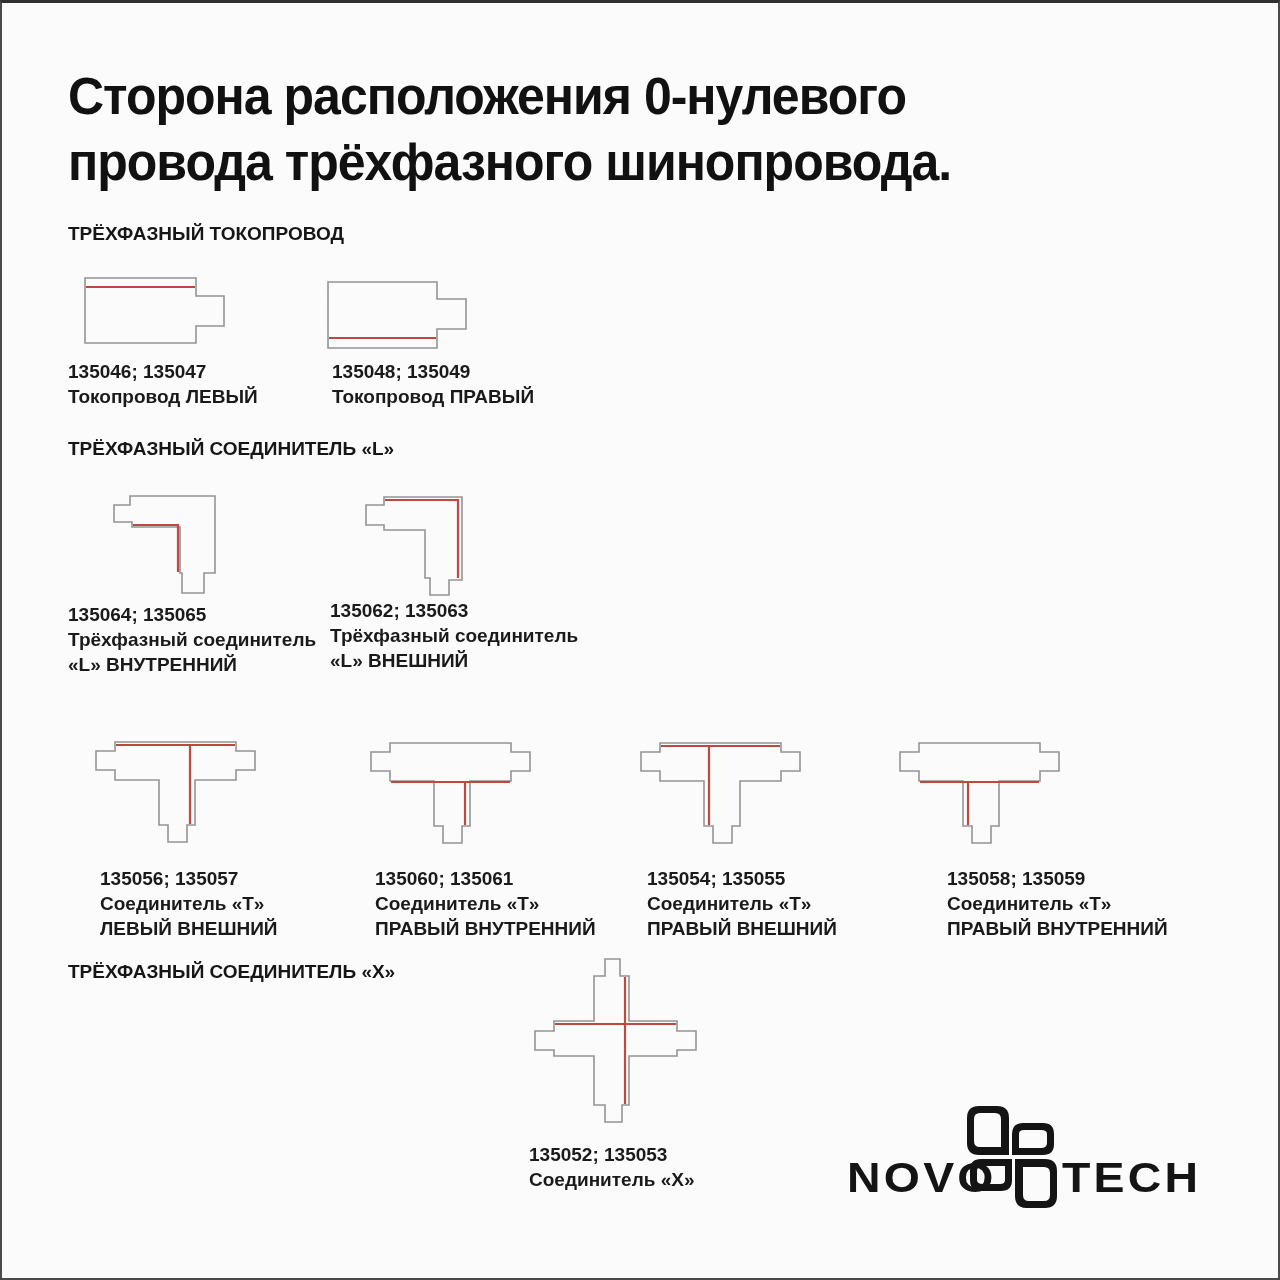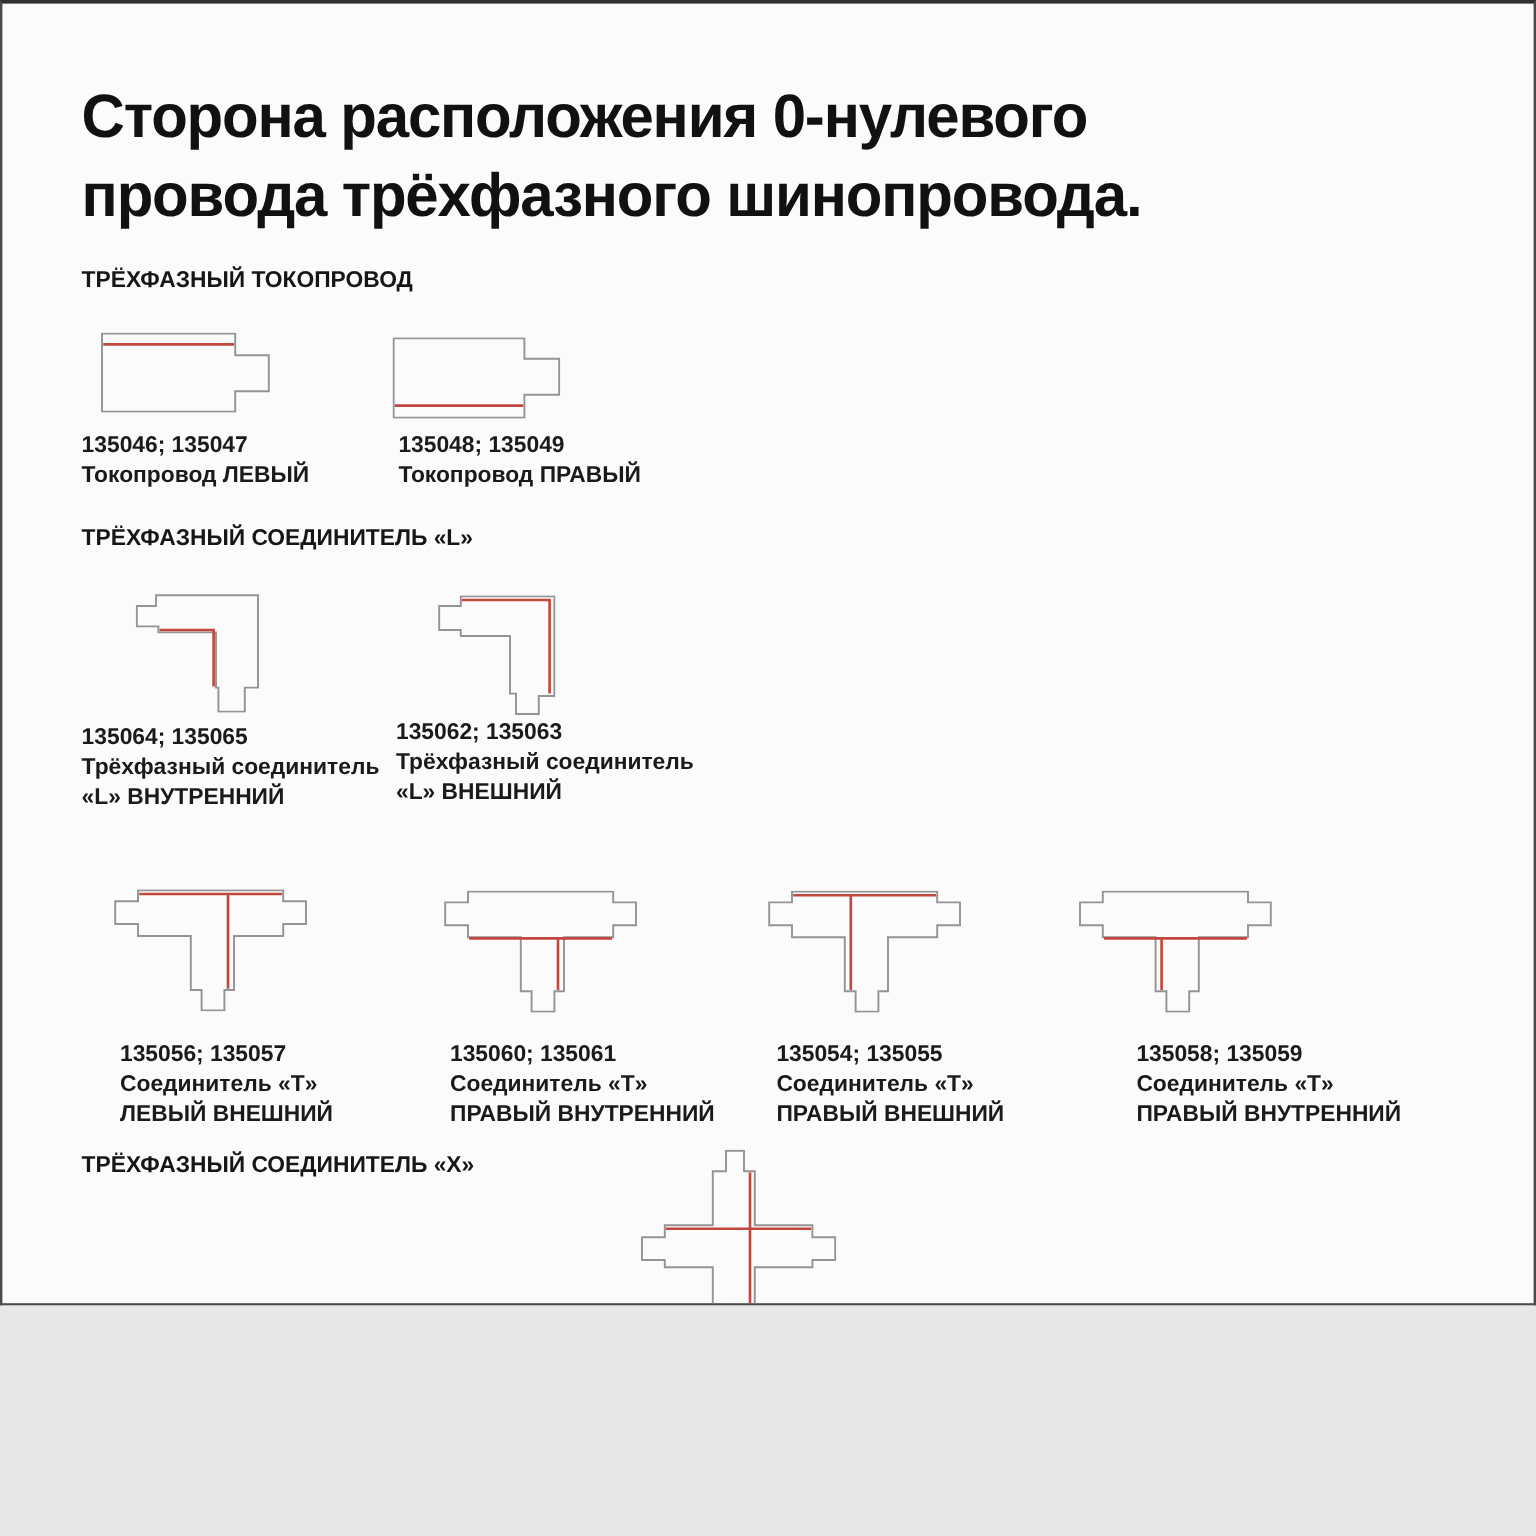"Сторона расположения 0-нулевого" .page { height: 1088px -> 1280px }
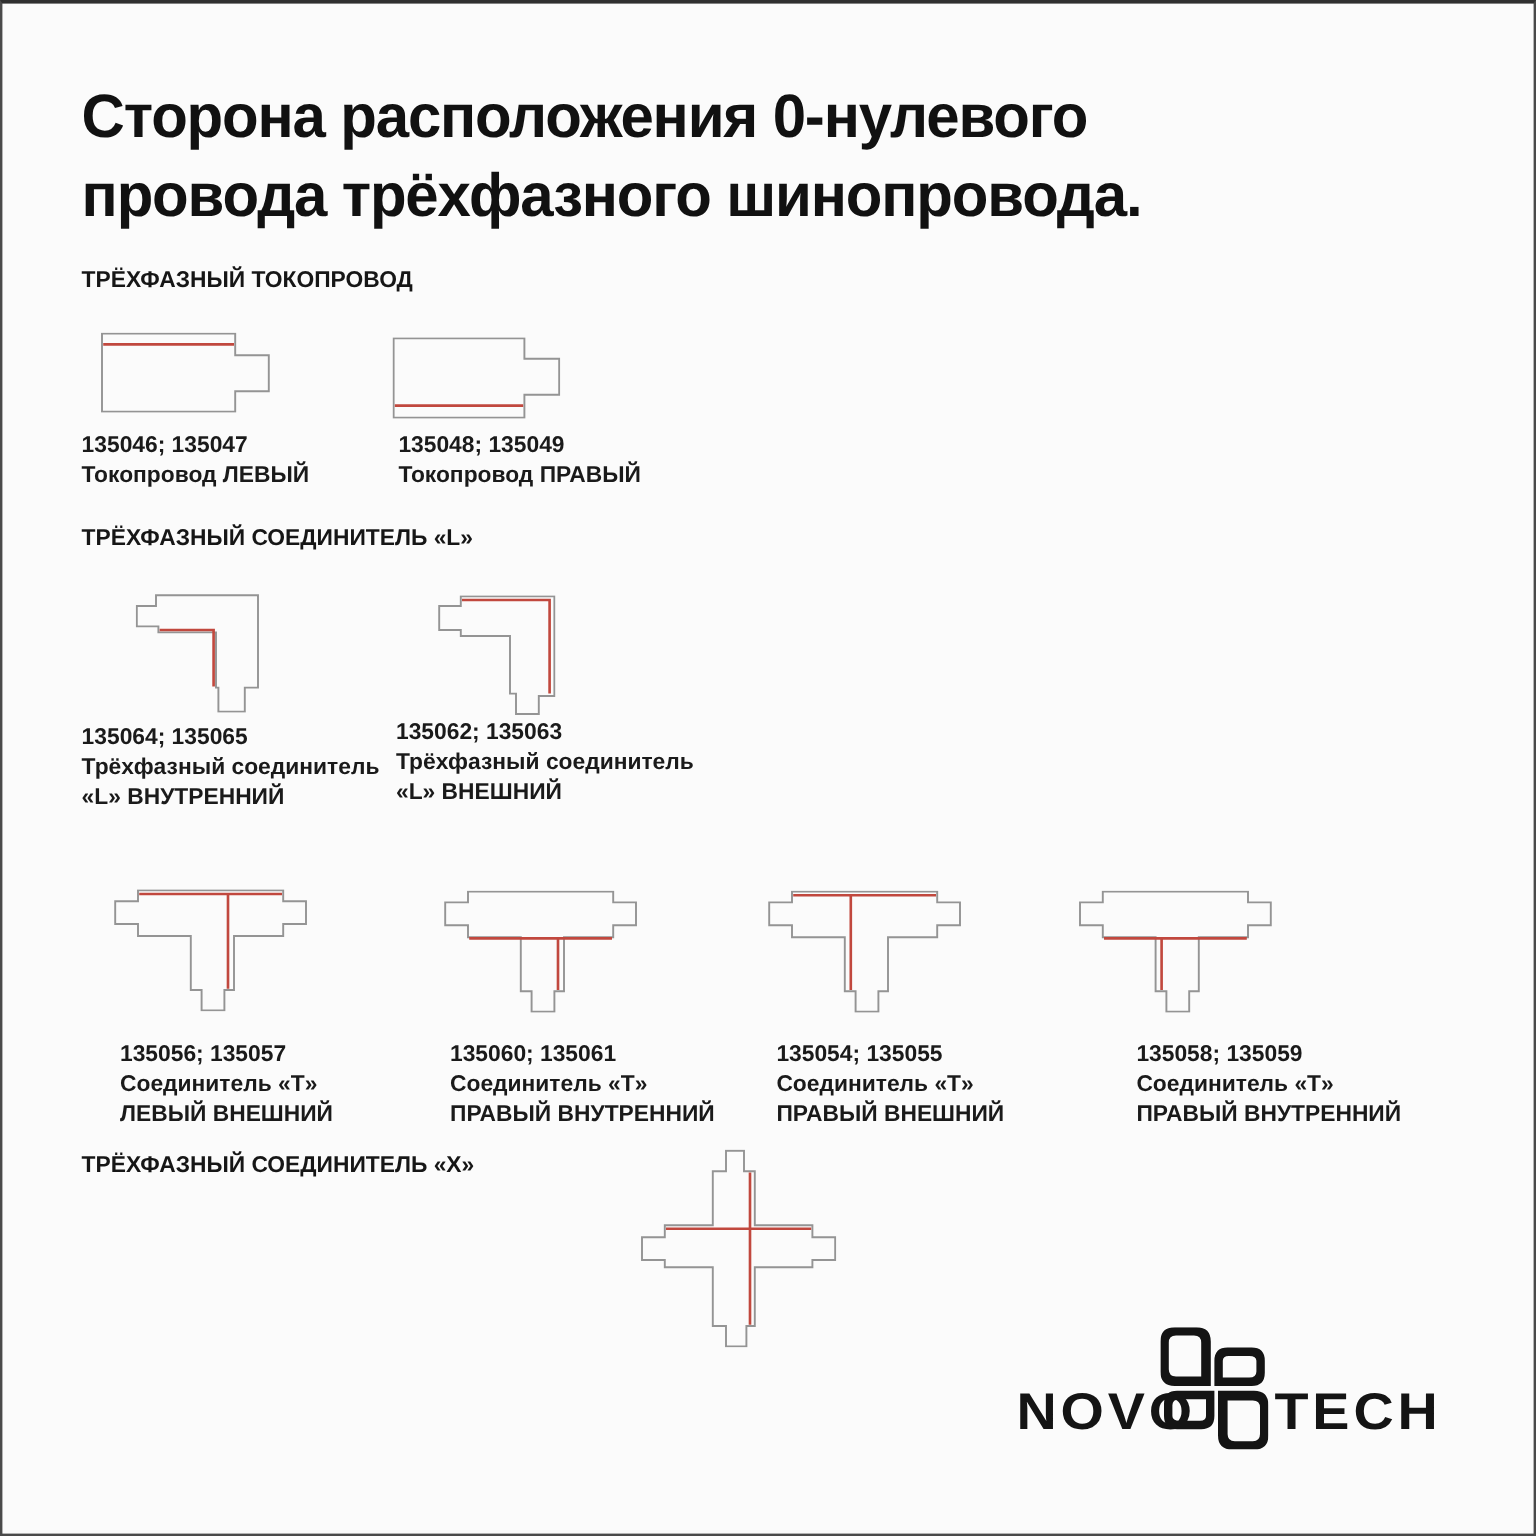"135052; 135053" div.abs { html: none -> <div> <div>135052; 135053</div> <div>Соединитель «Х»</div> </div> }
